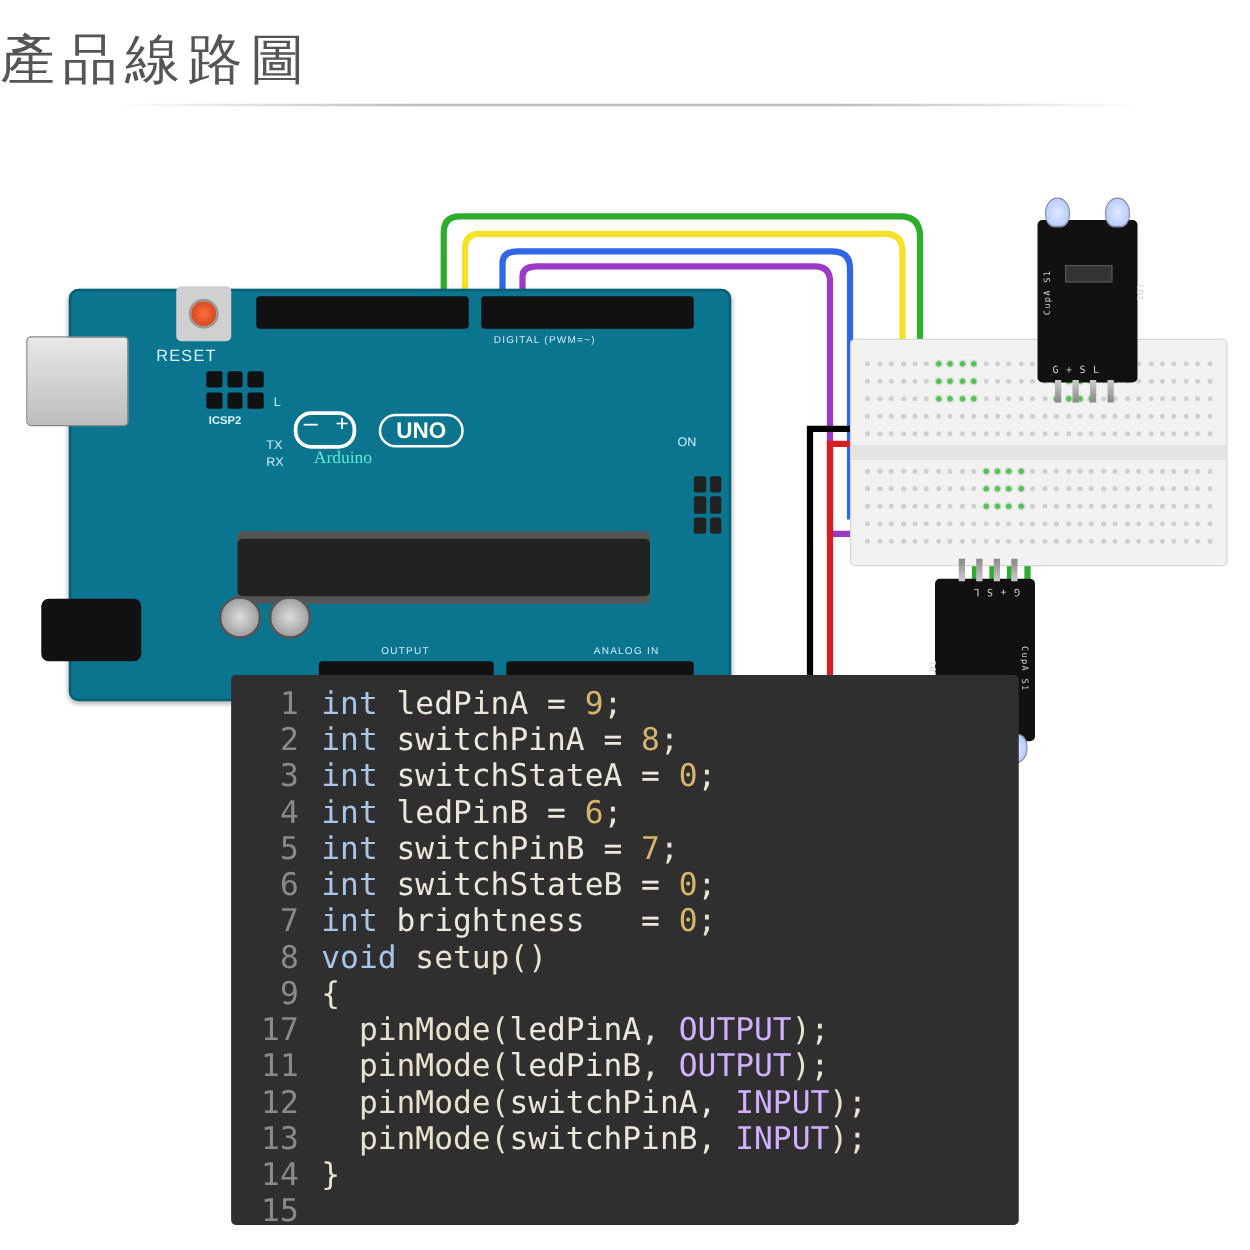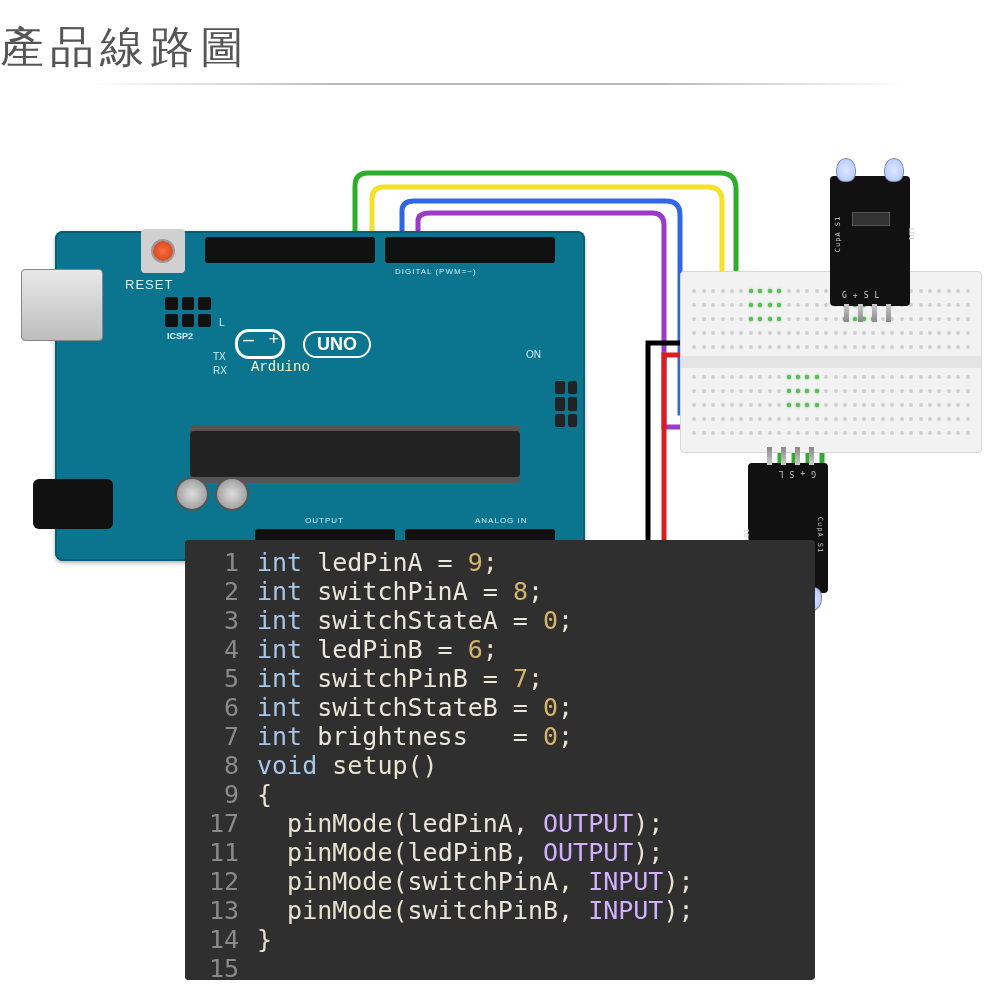"ON" .arduino .on { right: 44px -> 28px }
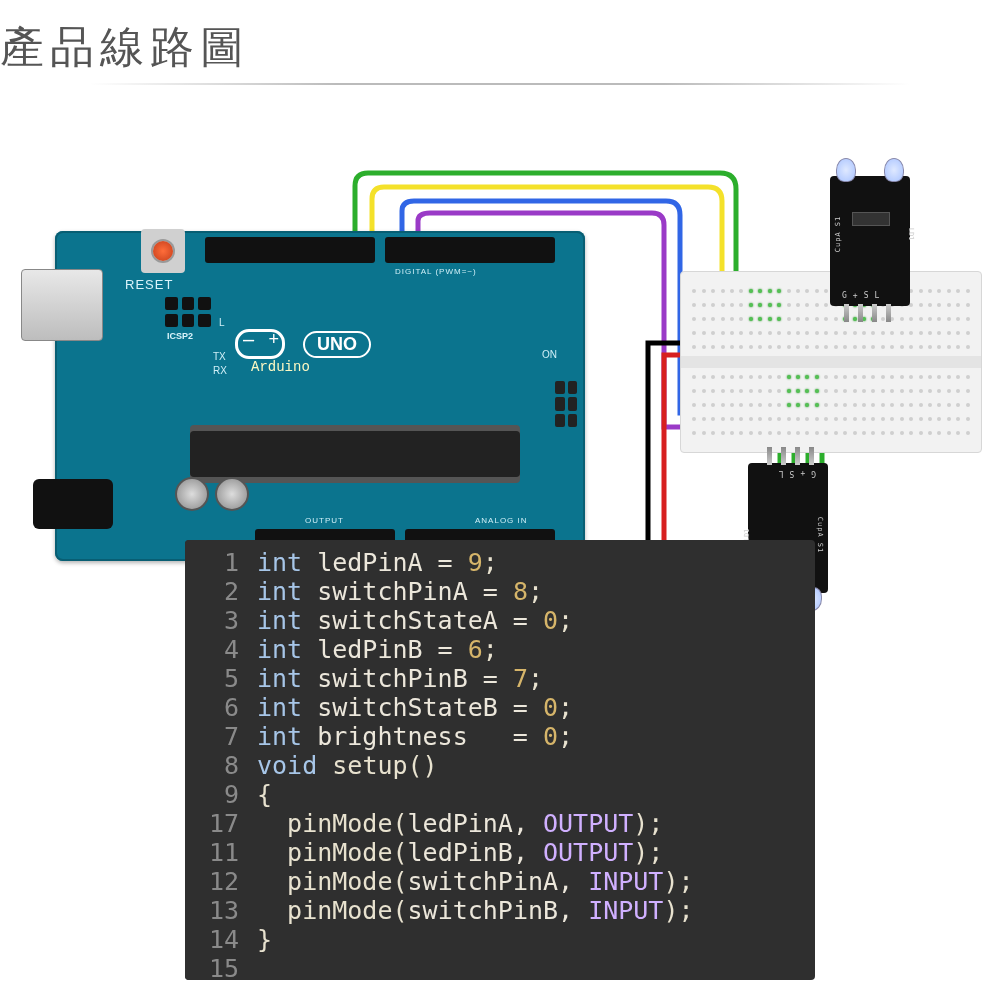"Arduino" .arduino .brand { color: #fef9c3 -> #5eead4; font-family: Liberation Mono, monospace -> Liberation Serif, serif }
